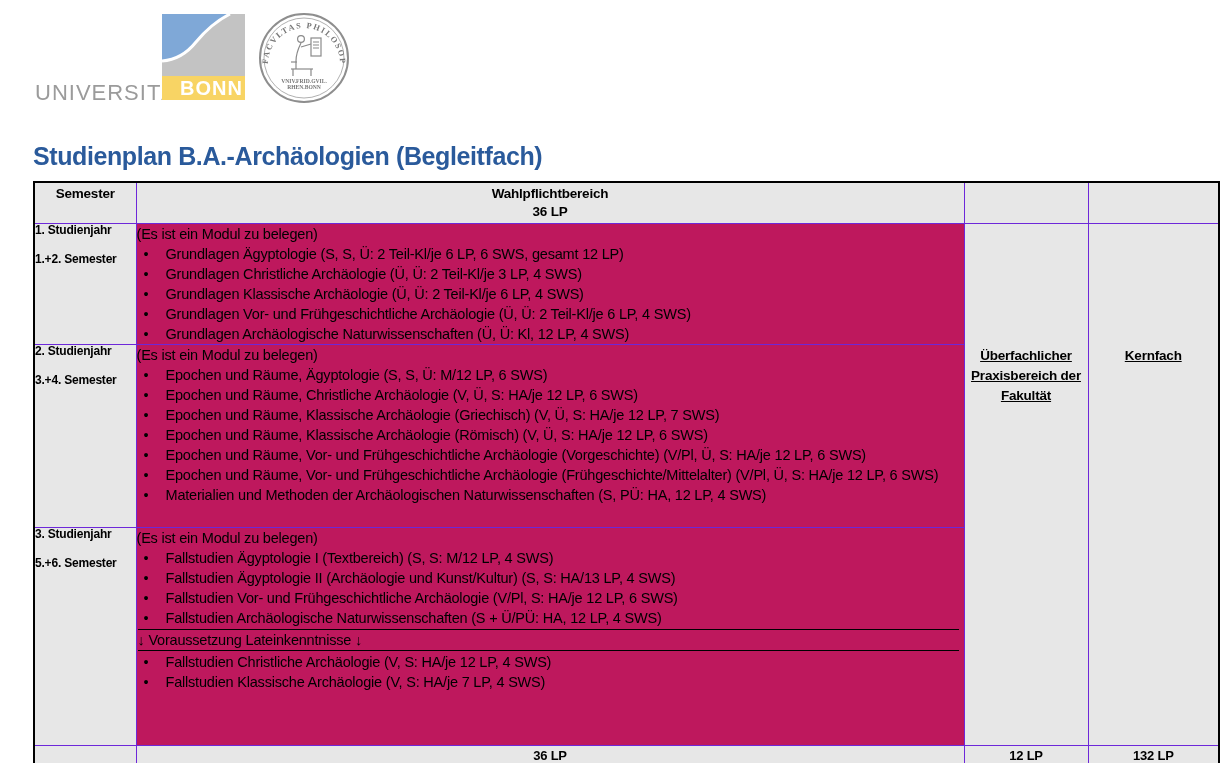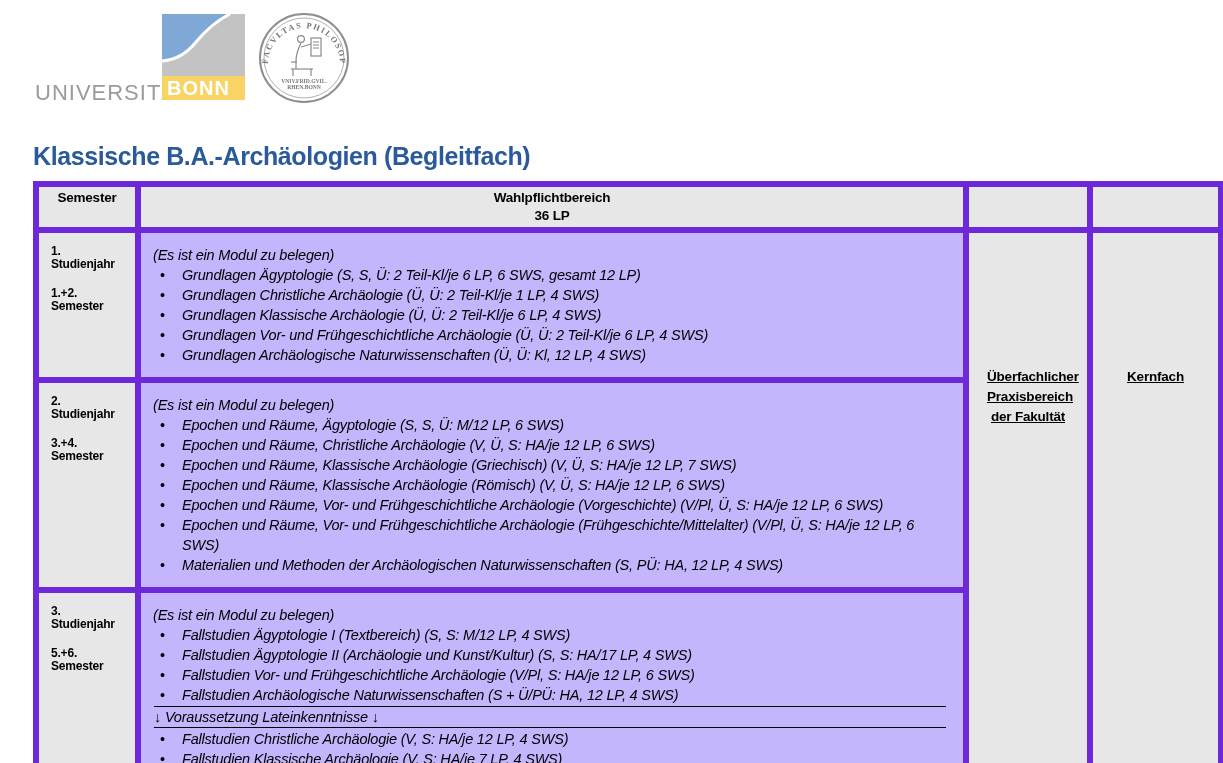"BONN" .logo-band { padding-left: 5px -> 18px }
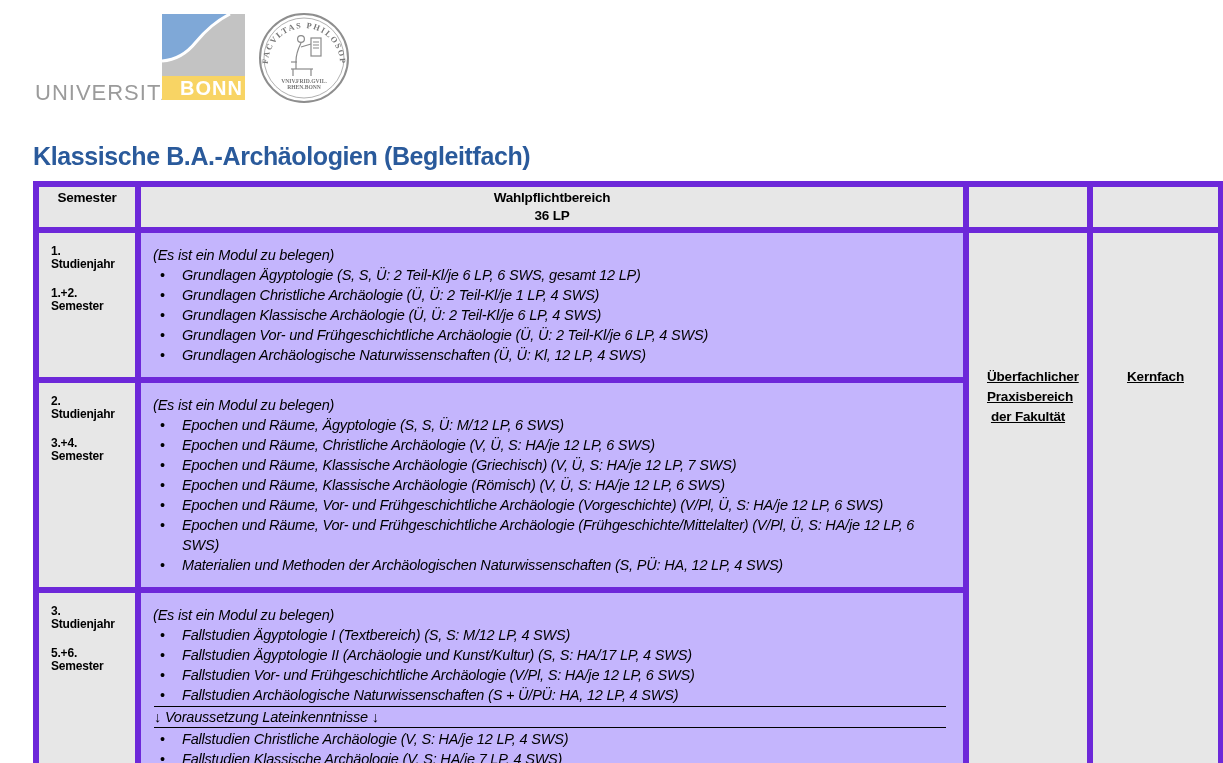"Klassische B.A.-Archäologien" div.page-title { text: Klassische -> Studienplan }
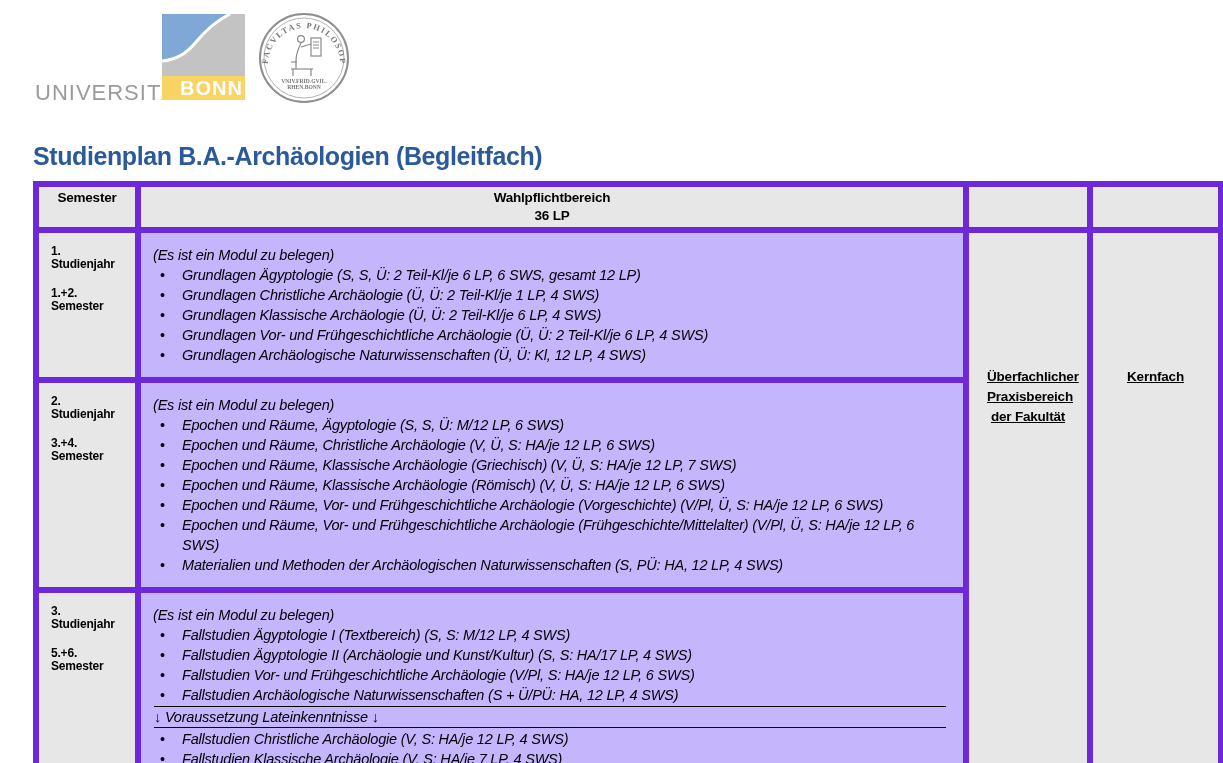"Semester" table.plan td { border: 6px solid #6d28d9 -> 1px solid #6d28d9; padding: 12px -> 0 }
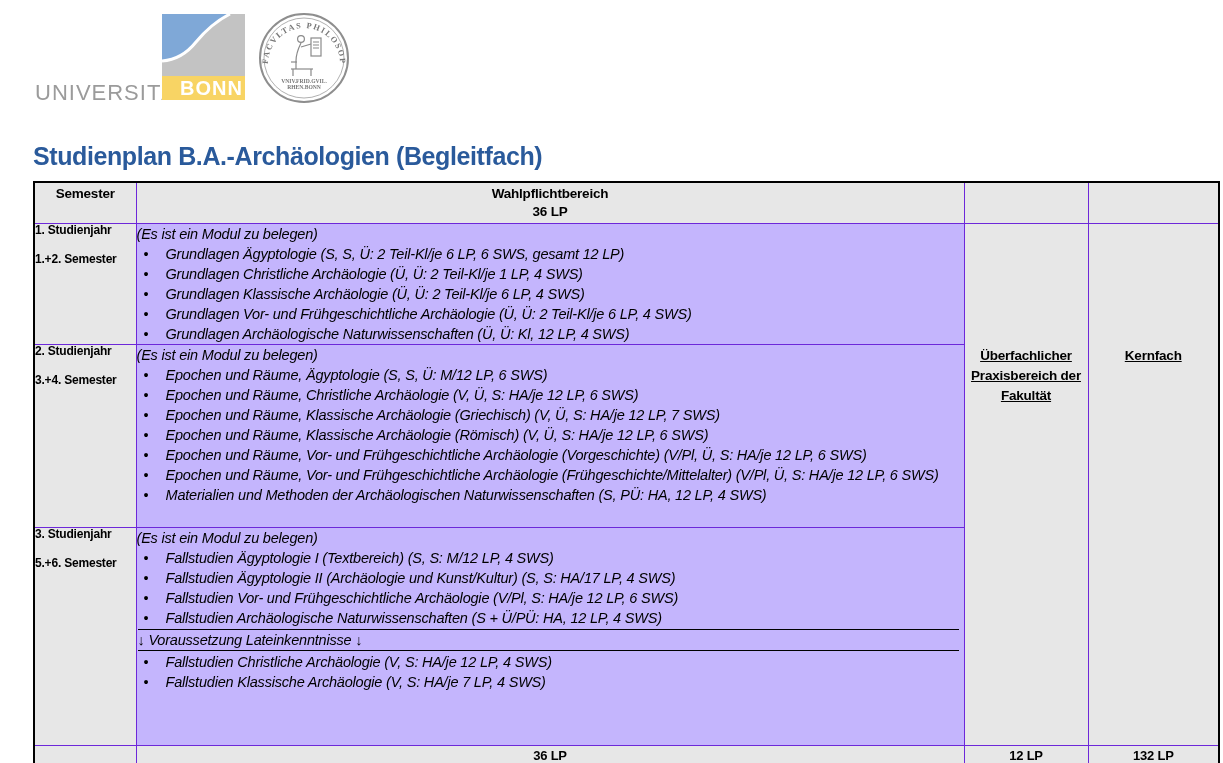"(Es ist ein Modul zu" .content-cell { background: #c4b5fd -> #be185d; font-style: italic -> none }
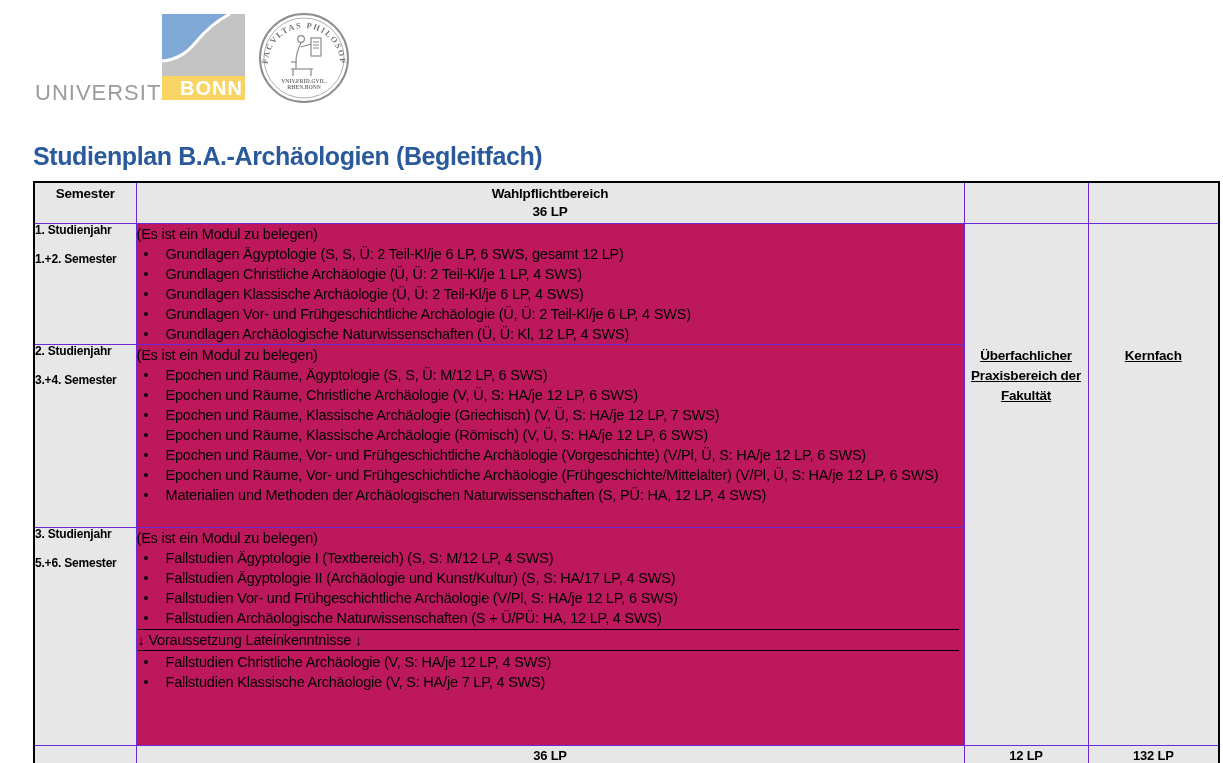"Grundlagen Christliche Archäologie (Ü," li { text: 1 -> 3 }
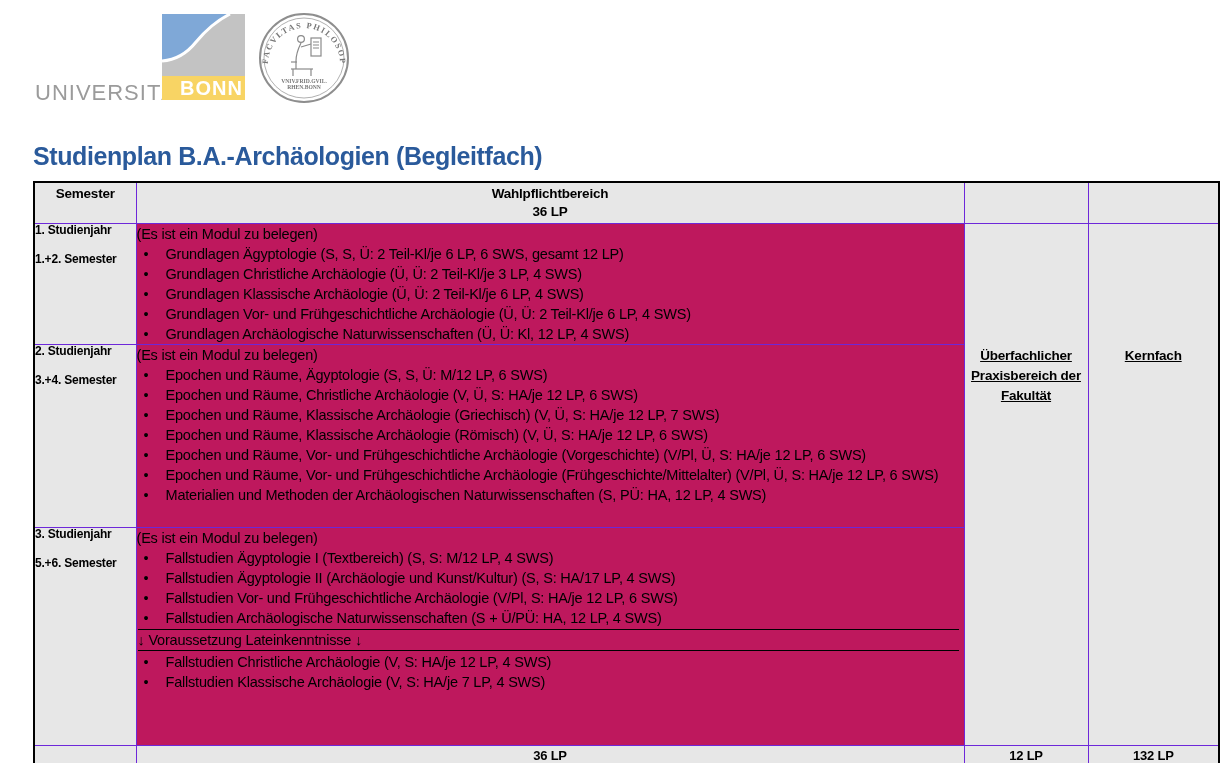"Fallstudien Ägyptologie II (Archäologie" li { text: HA/17 -> HA/13 }
